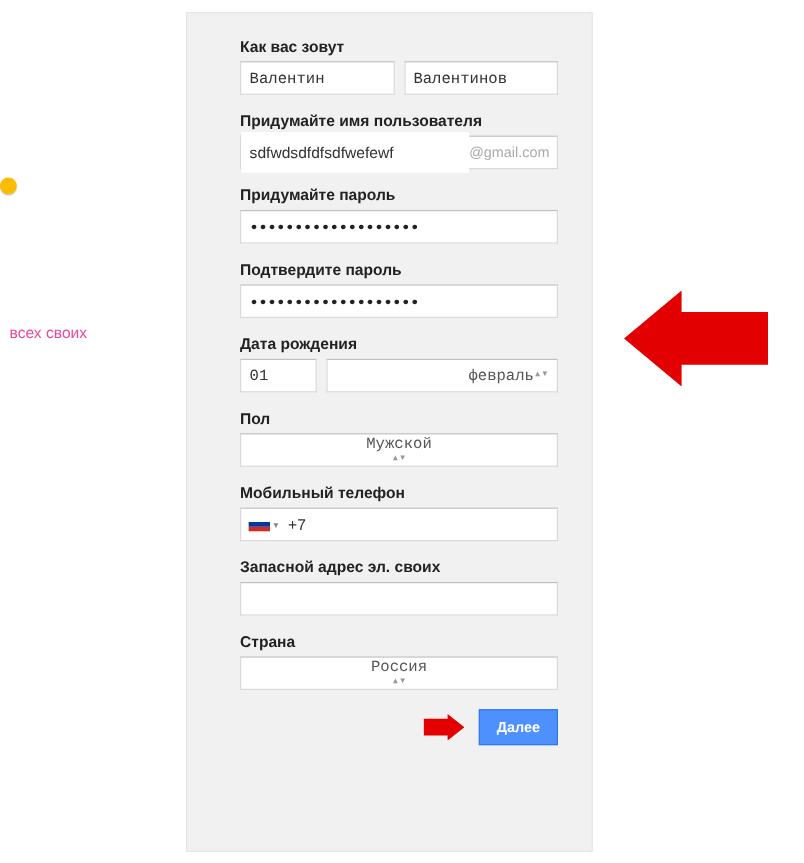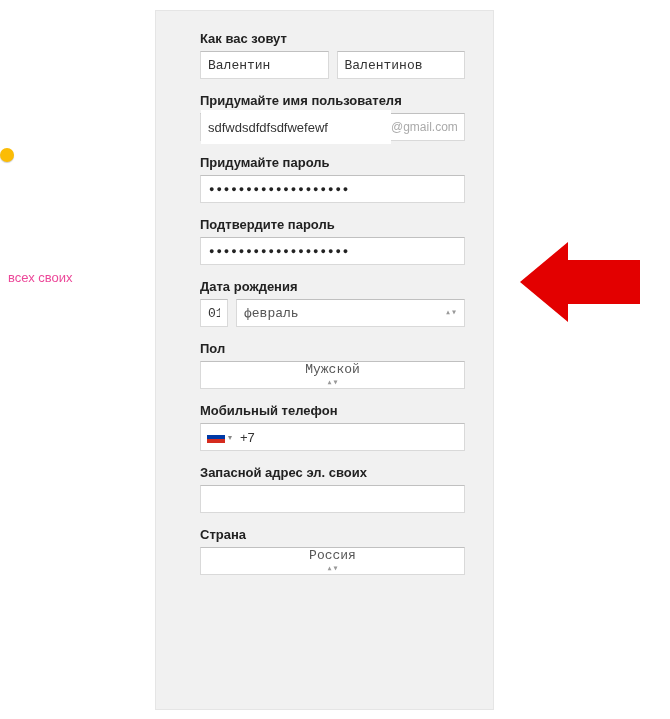"01" .bd-day { width: 28px -> 64px }
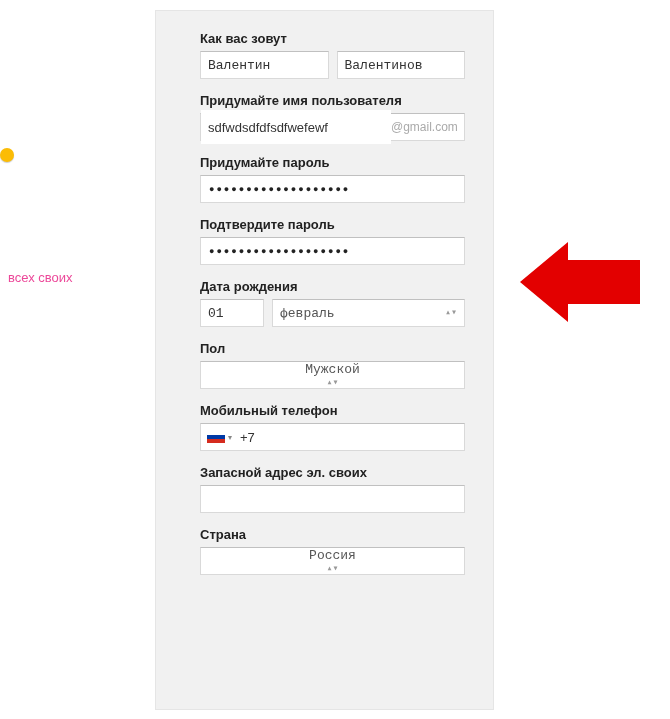"февраль" .bd-month { justify-content: space-between -> flex-end }
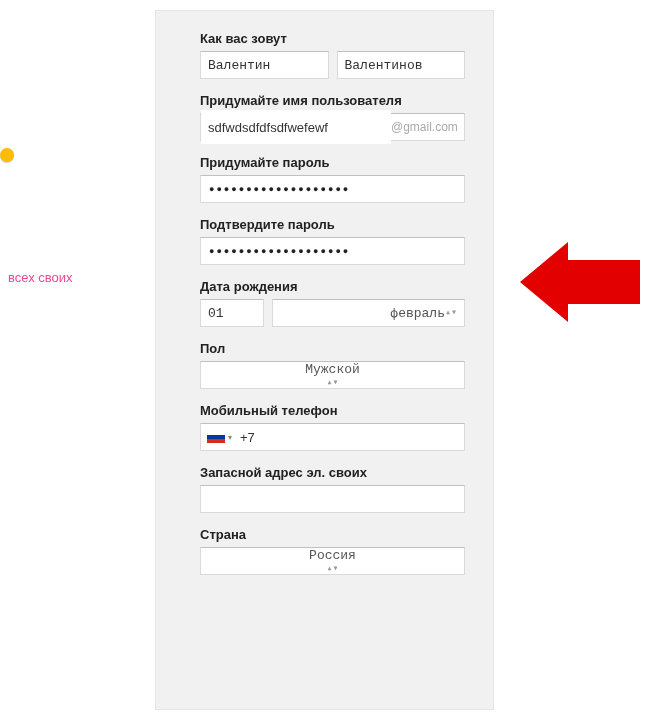"Далее" div.btn-row { html: none -> <div> <span> <svg> <polygon></polygon> </svg> </span> <button>Далее</button> </div> }
